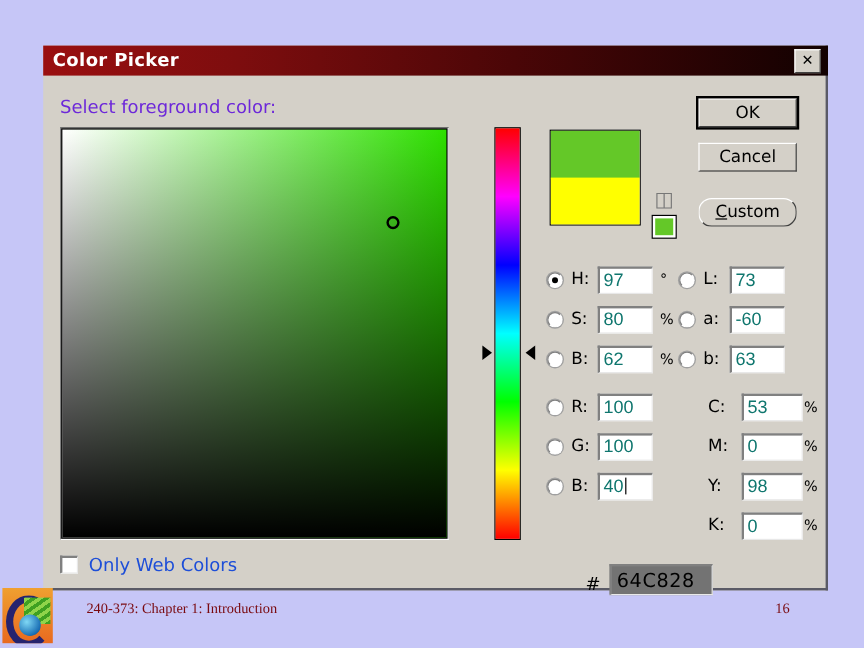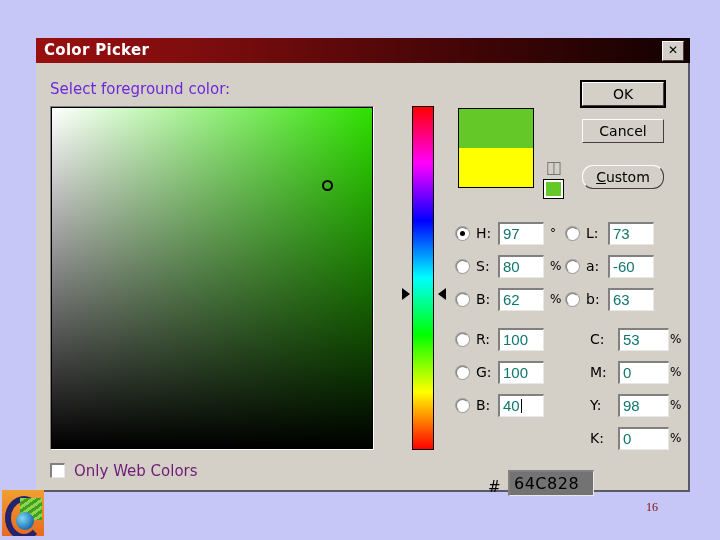"Only Web Colors" #webcheck-label { color: #701a75 -> #1d4ed8 }
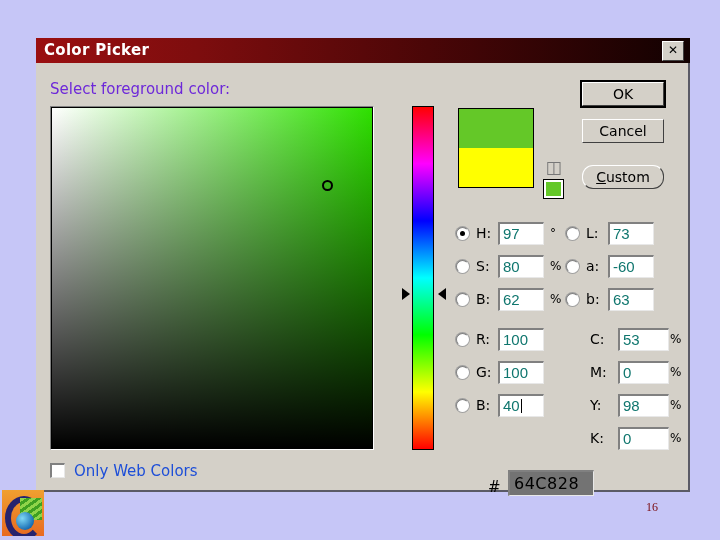"240-373: Chapter 1: Introduction" div { html: none -> <div>240-373: Chapter 1: Introduction</div> }
